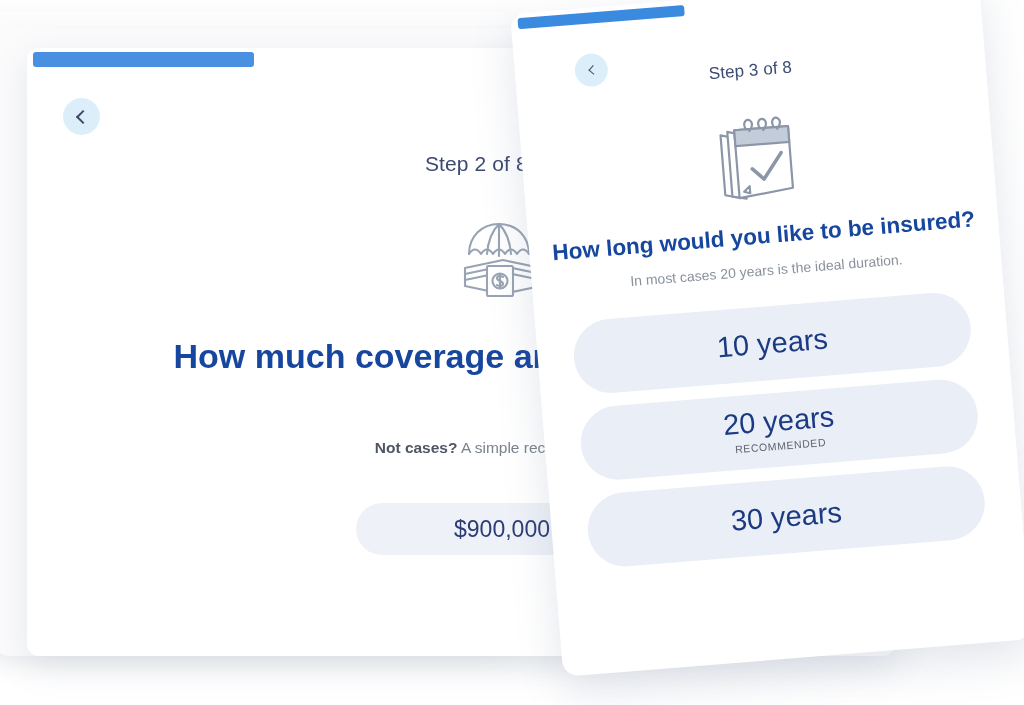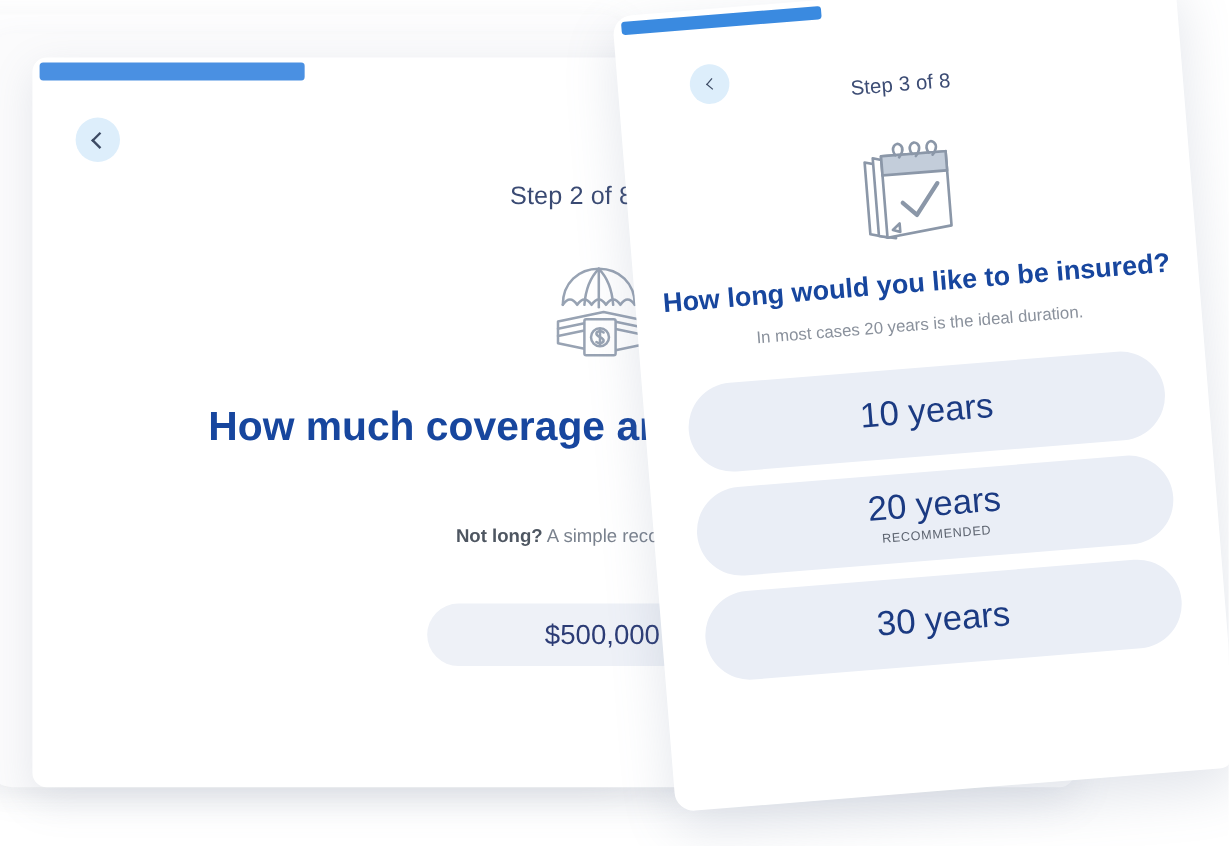"Not long?" b { text: long -> cases }
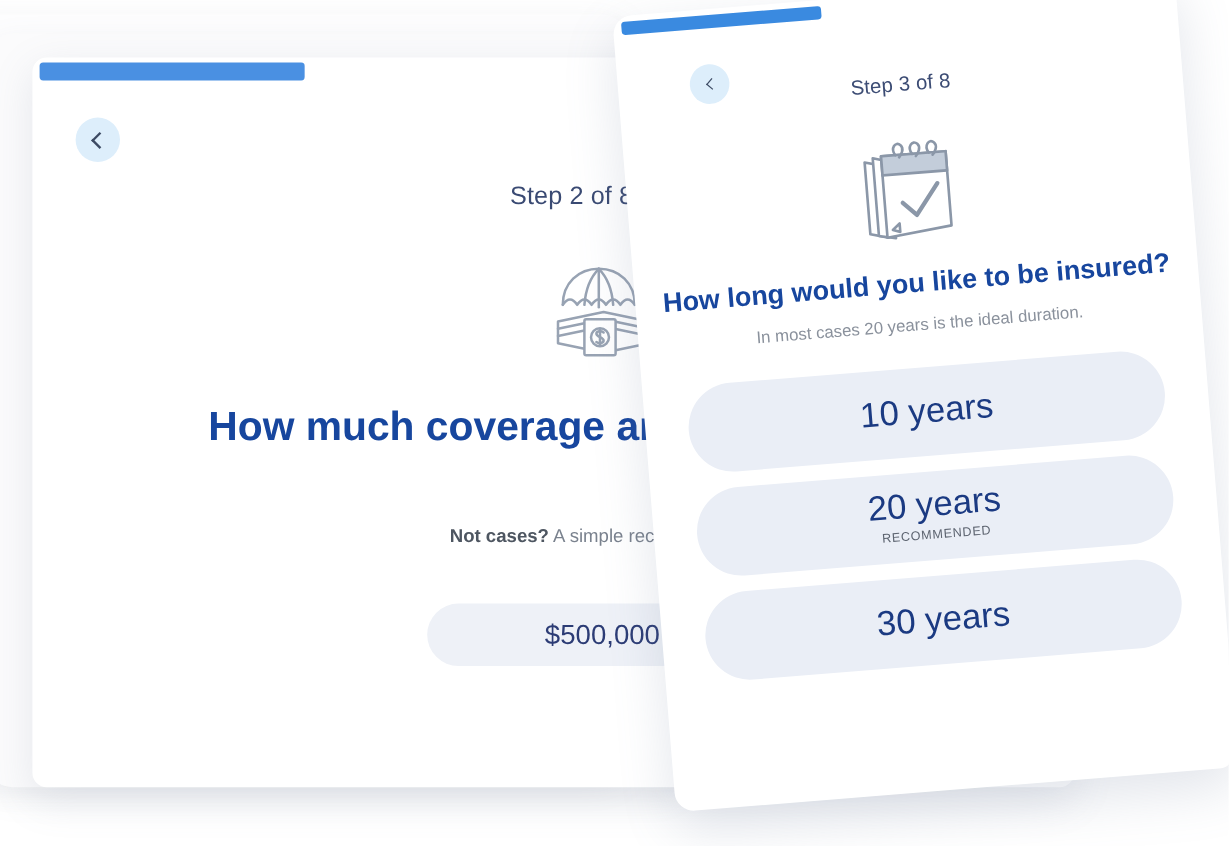"$500,000" span { text: $500,000 -> $900,000 }
